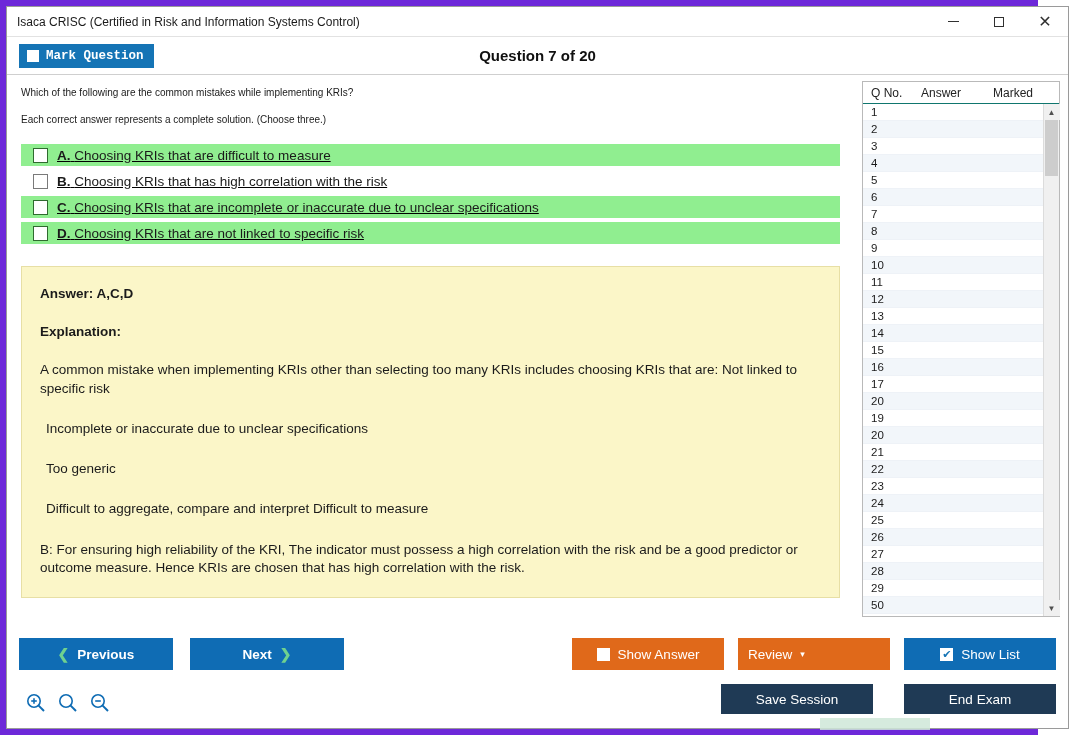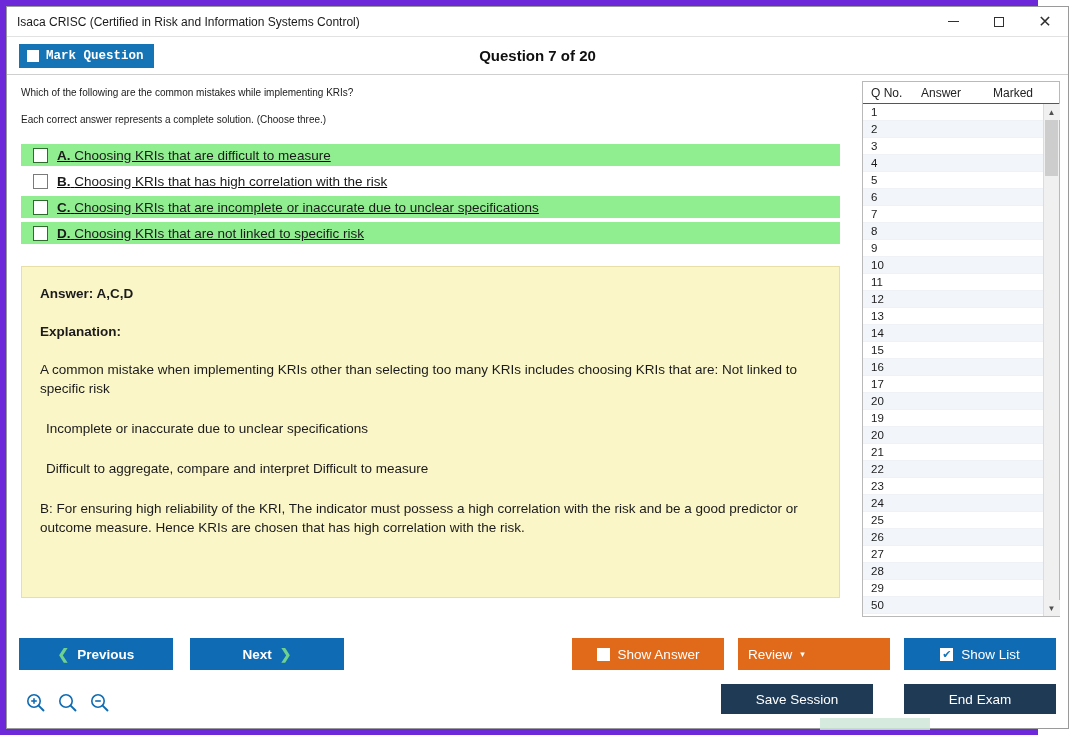"Too generic" p.indent { html: none -> <p>Too generic</p> }
